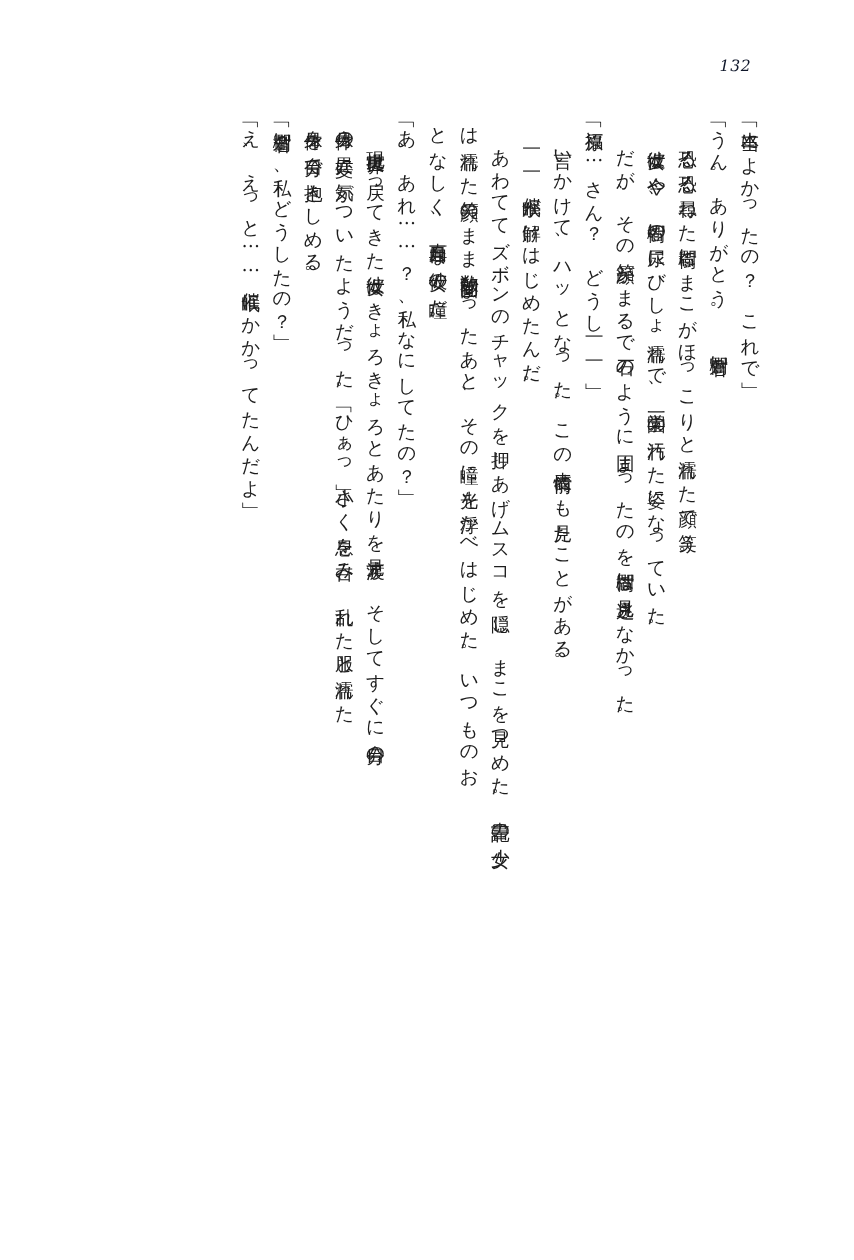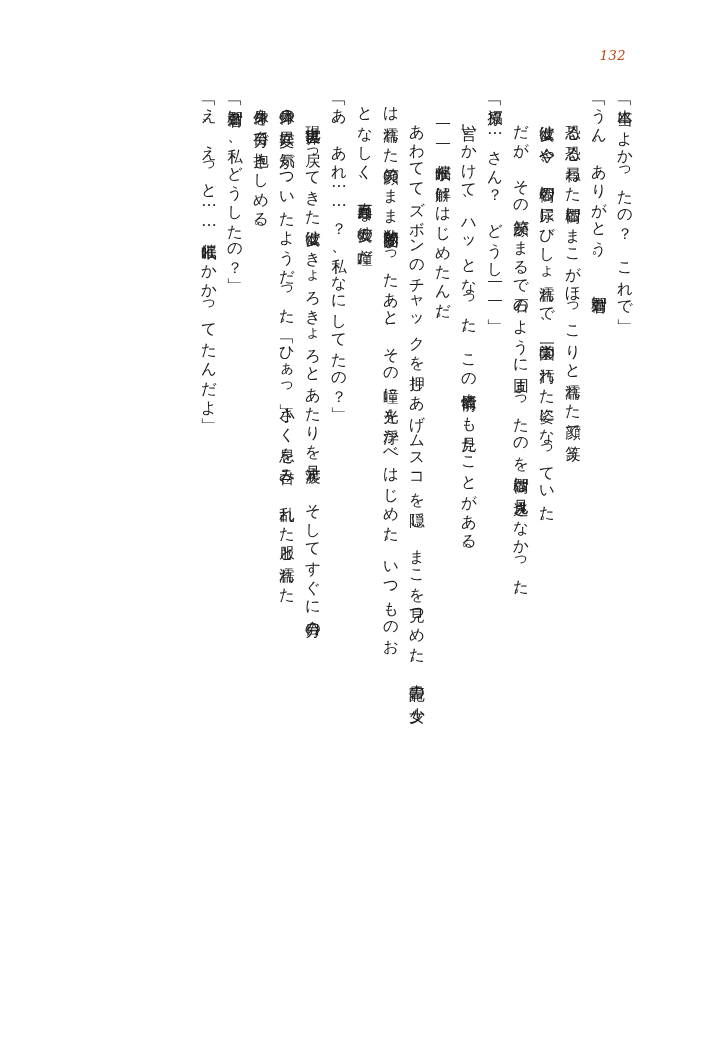"132" .page-number { color: #c2410c -> #0f172a }
